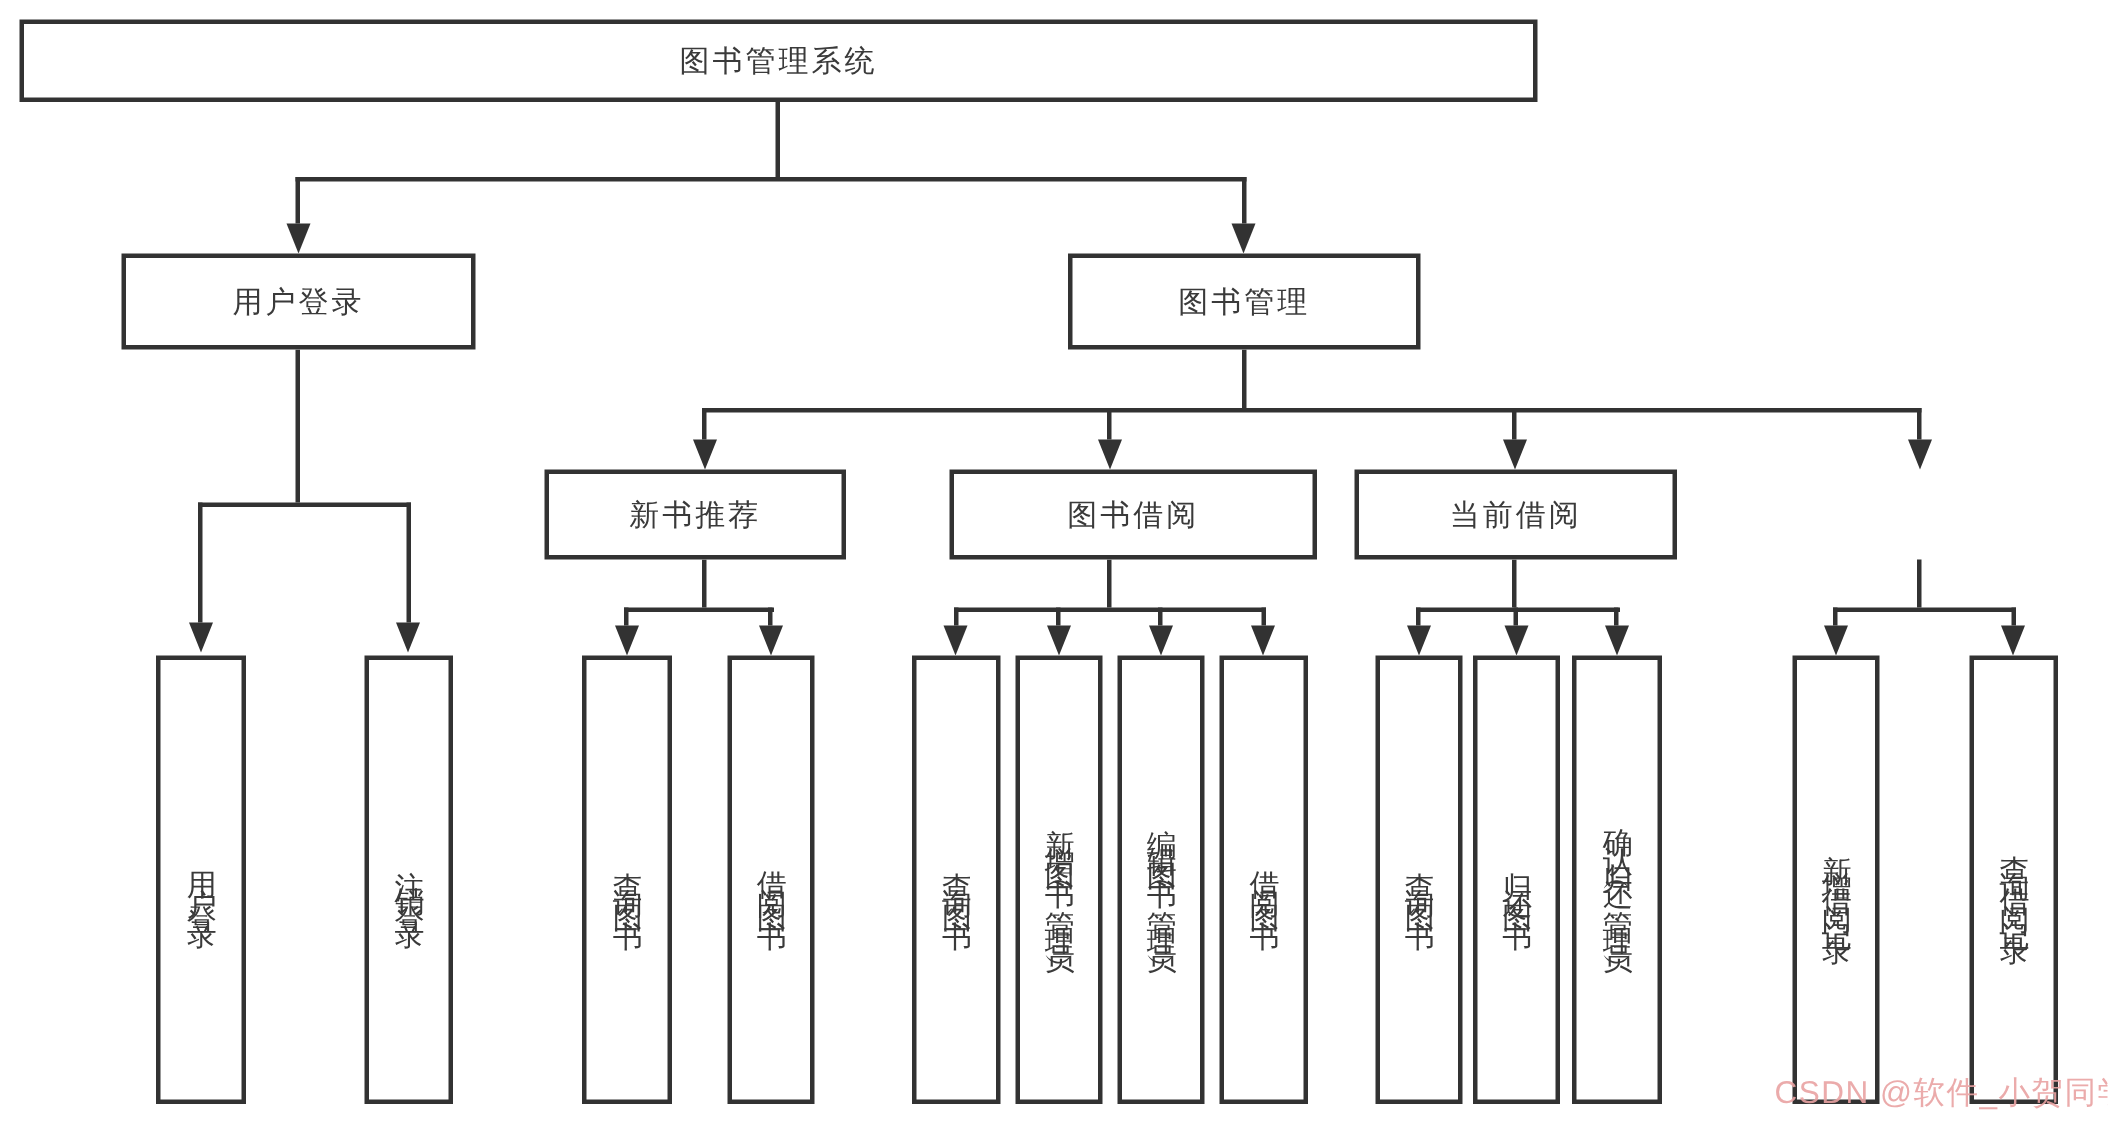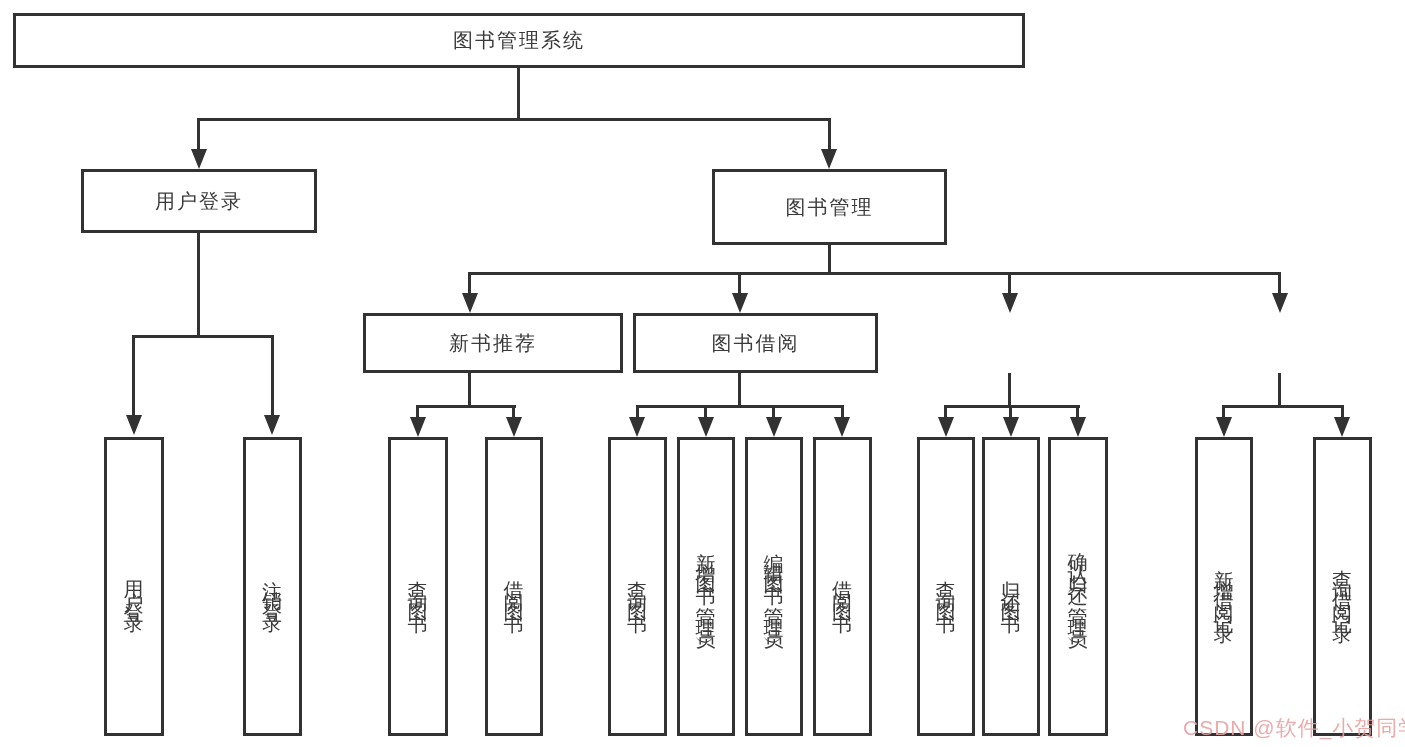"图书管理" div.node { height: 76px -> 64px }
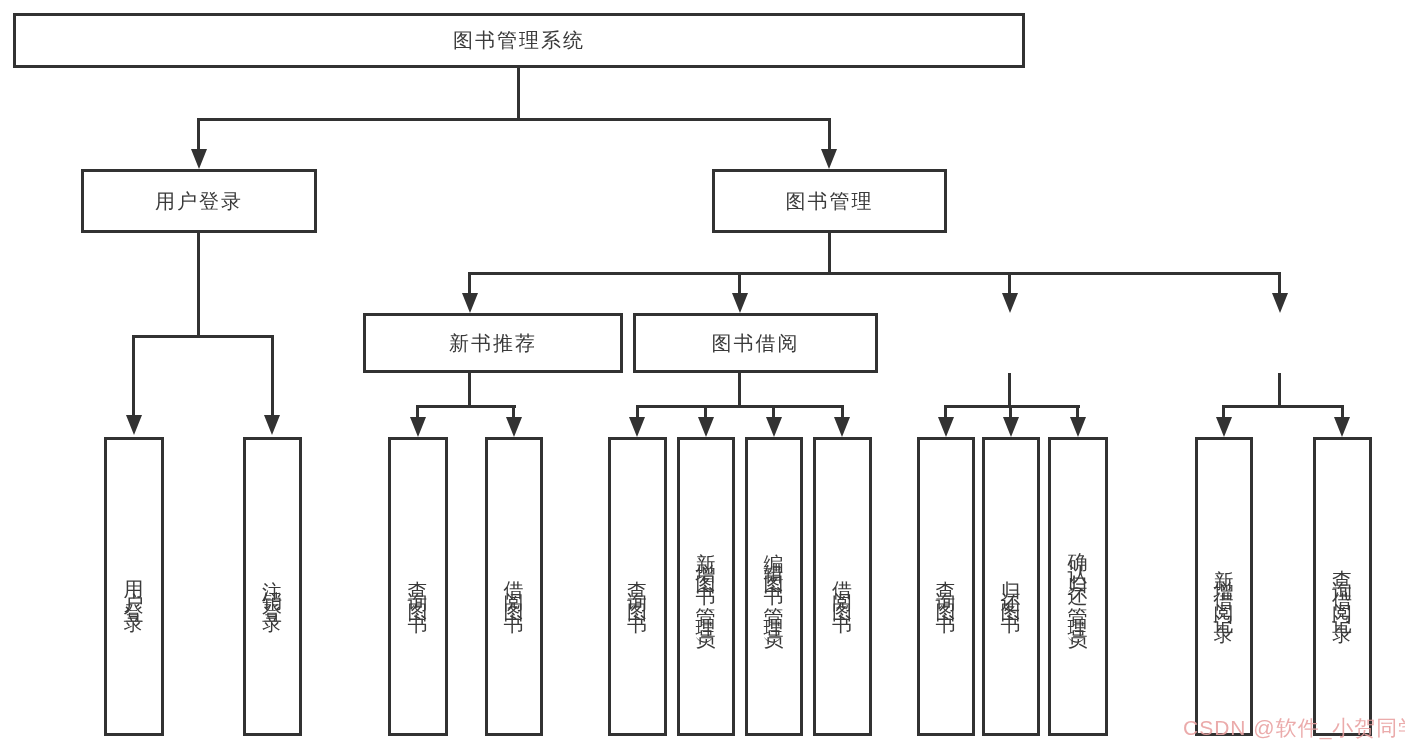"新书推荐" div.node { width: 260px -> 201px }
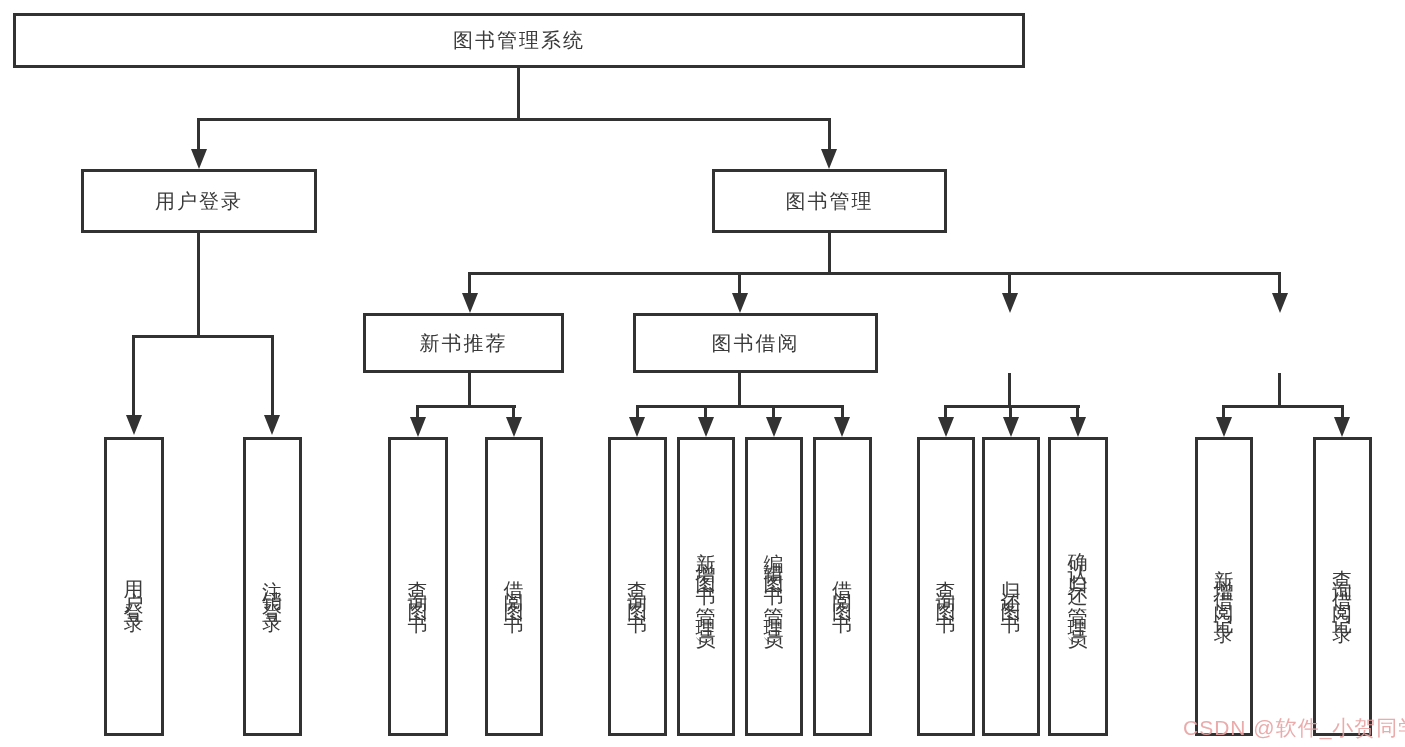"当前借阅" div.node { html: none -> <div> <span>当前借阅</span> </div> }
